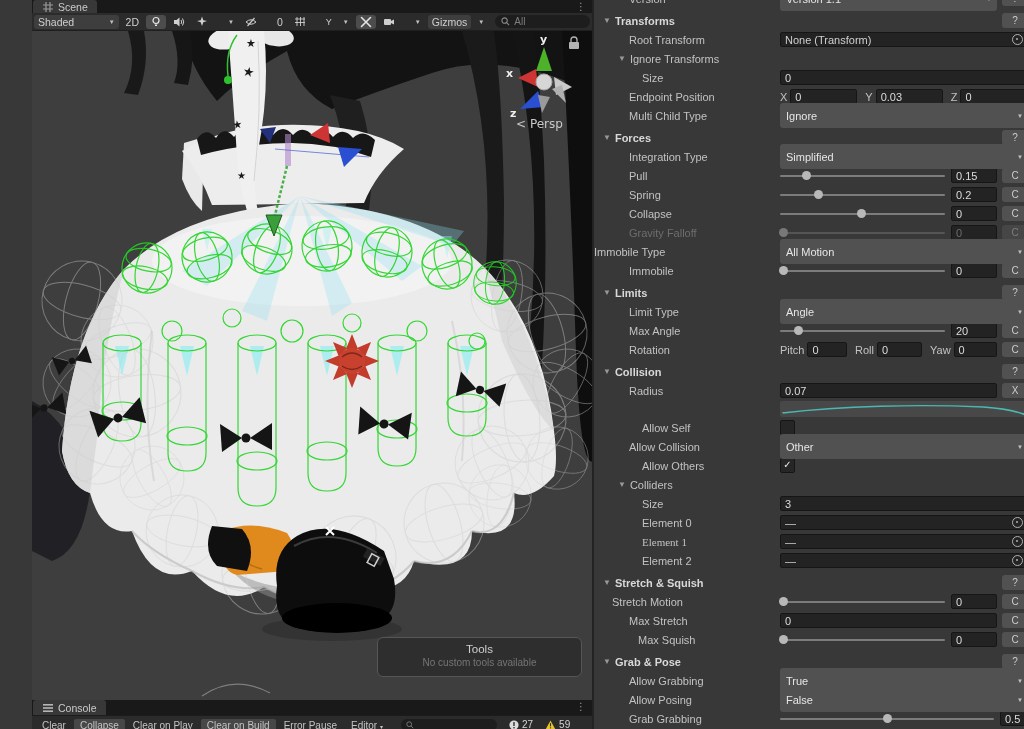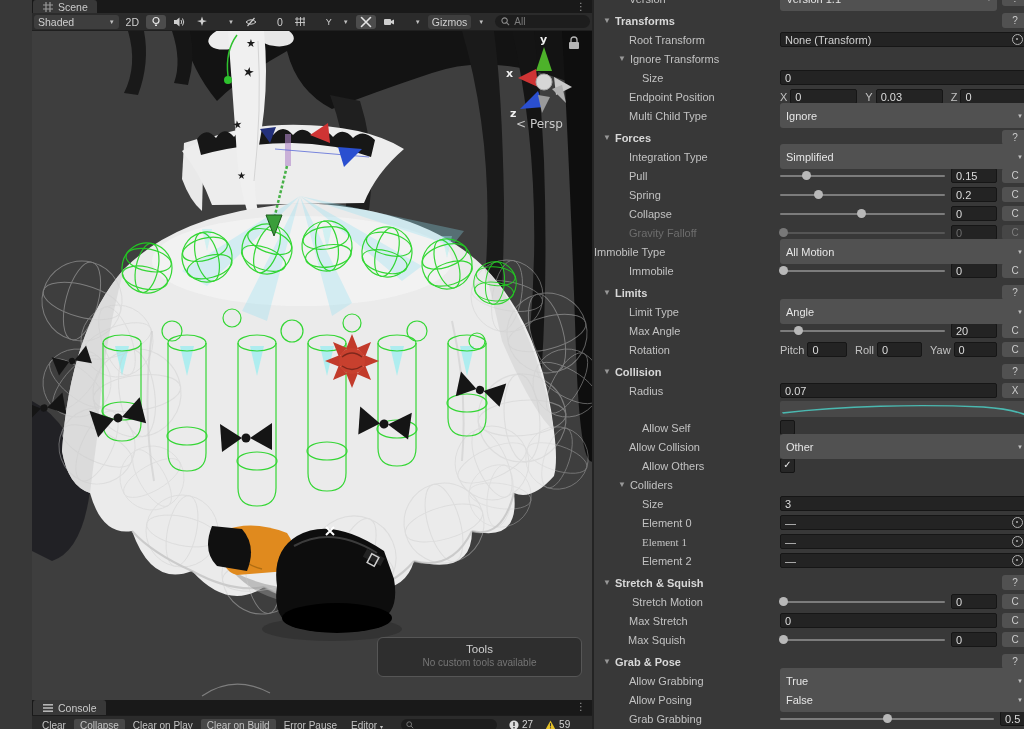"Stretch Motion" div.label { padding-left: 38px -> 18px }
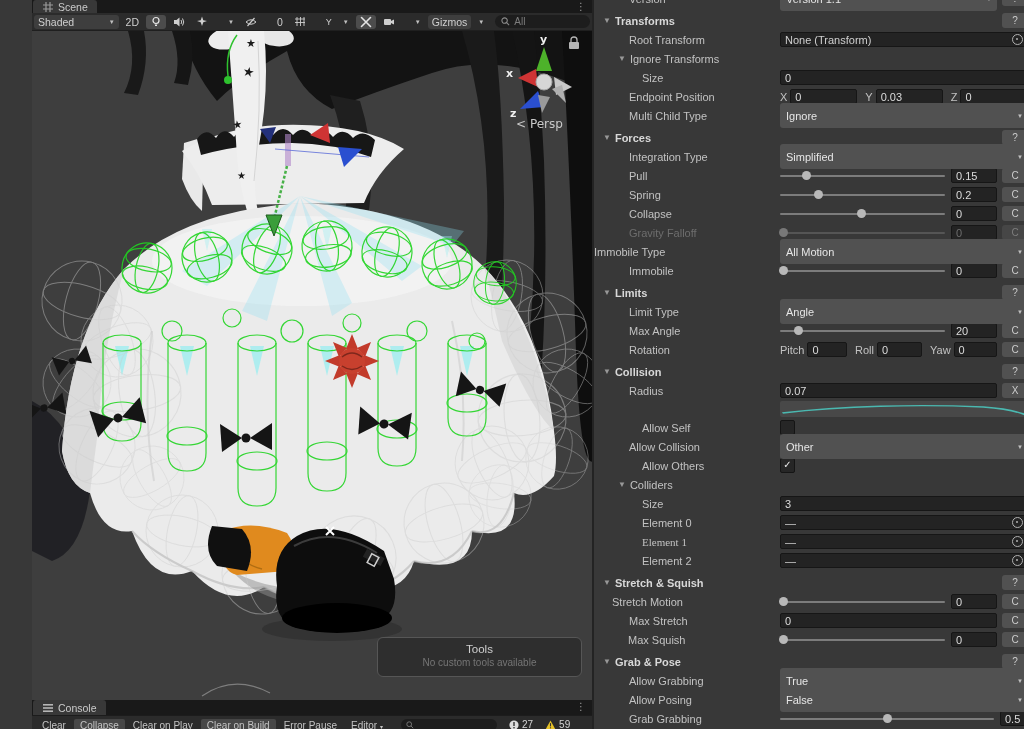"Max Squish" div.label { padding-left: 34px -> 44px }
